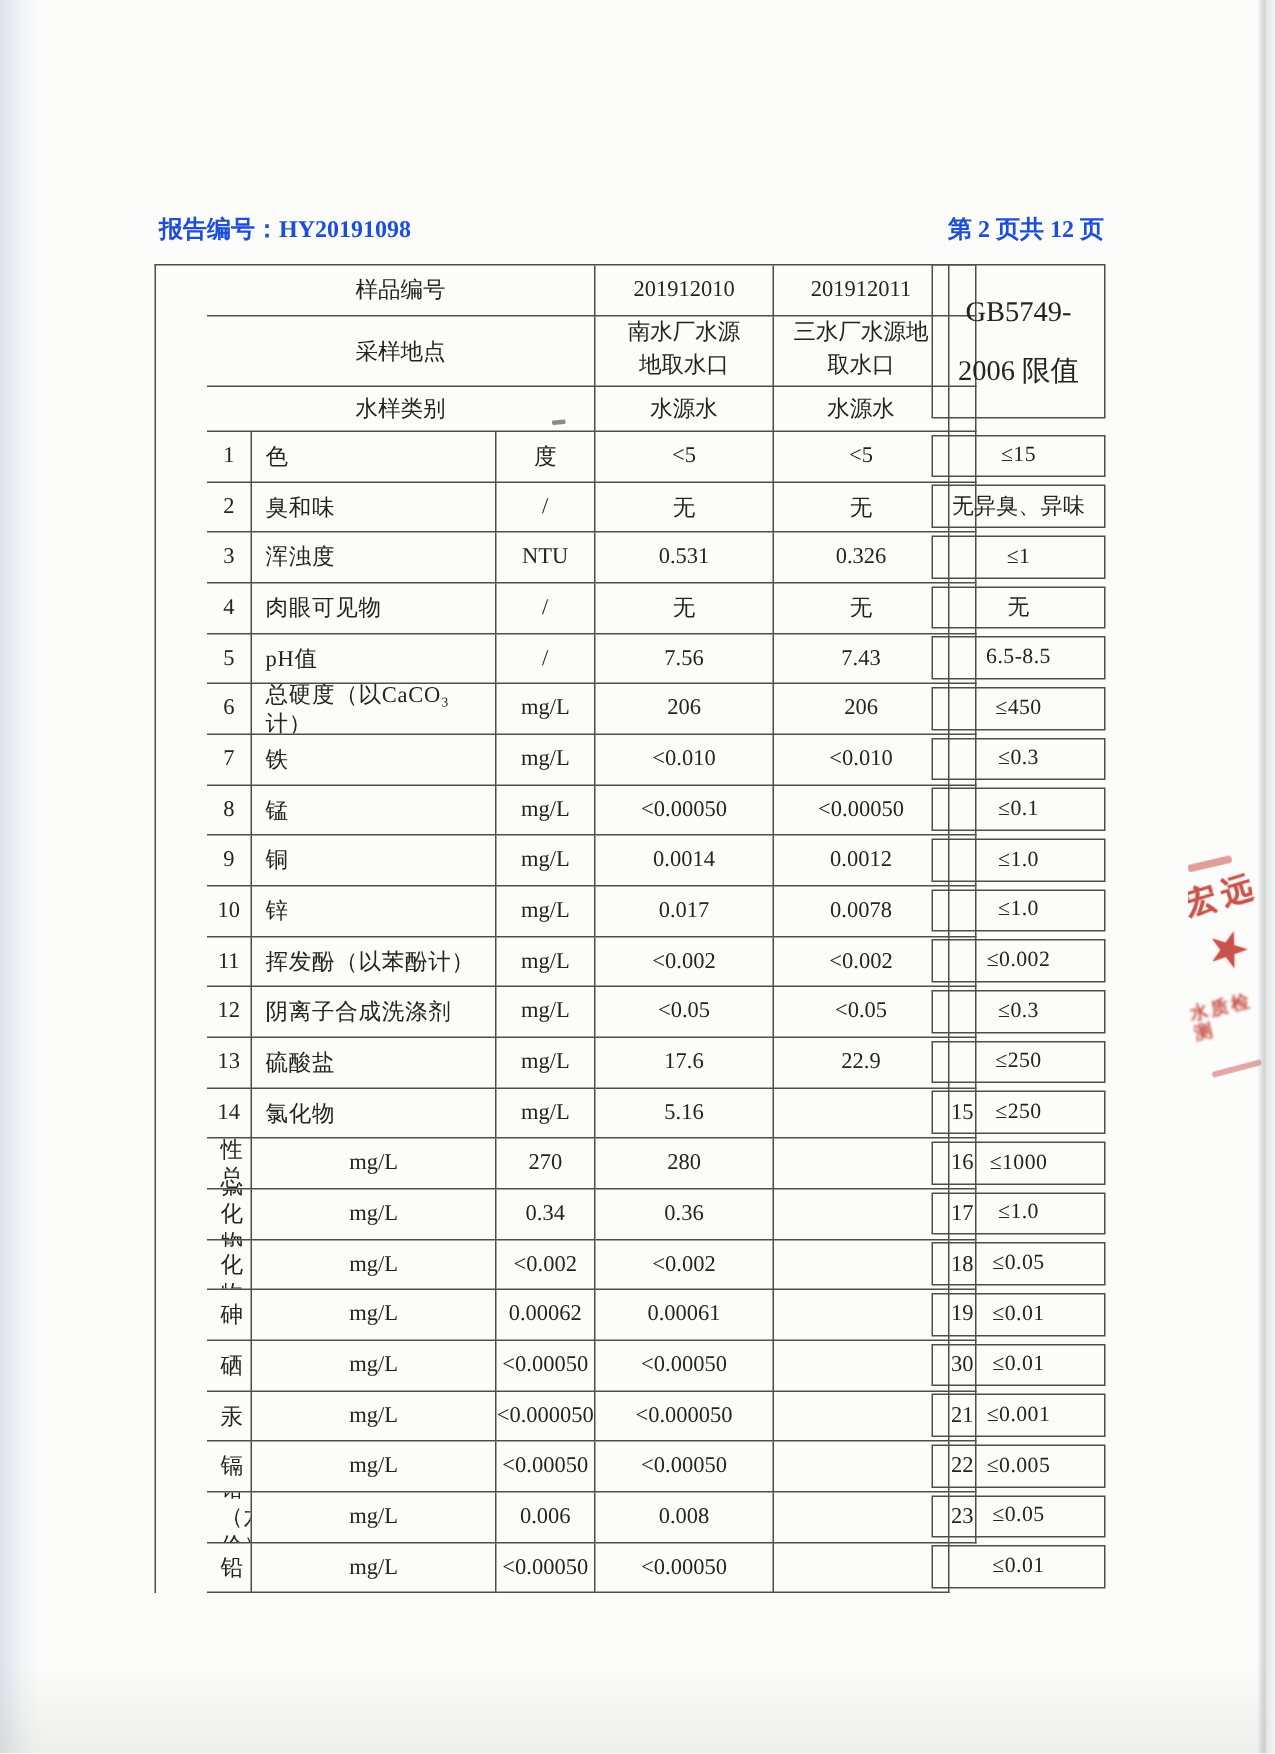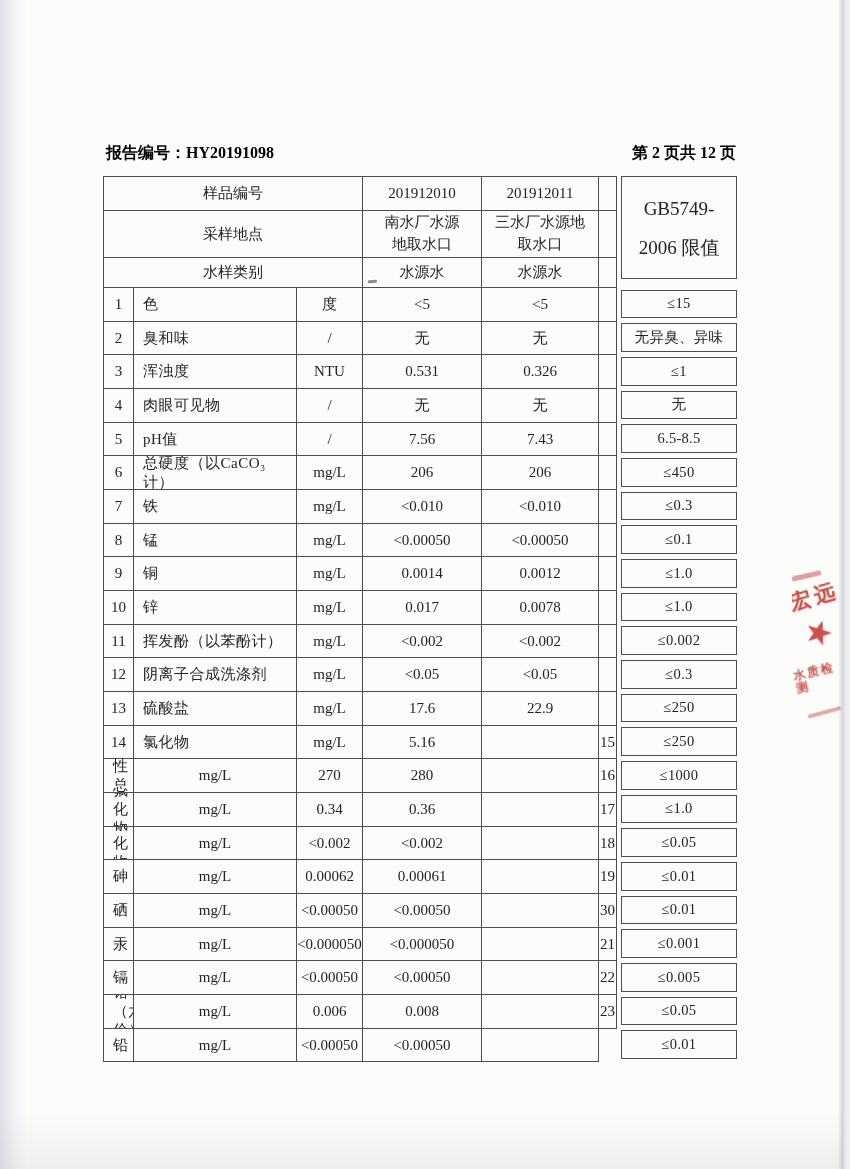"报告编号：HY20191098" .meta { color: #000000 -> #1d4ed8 }
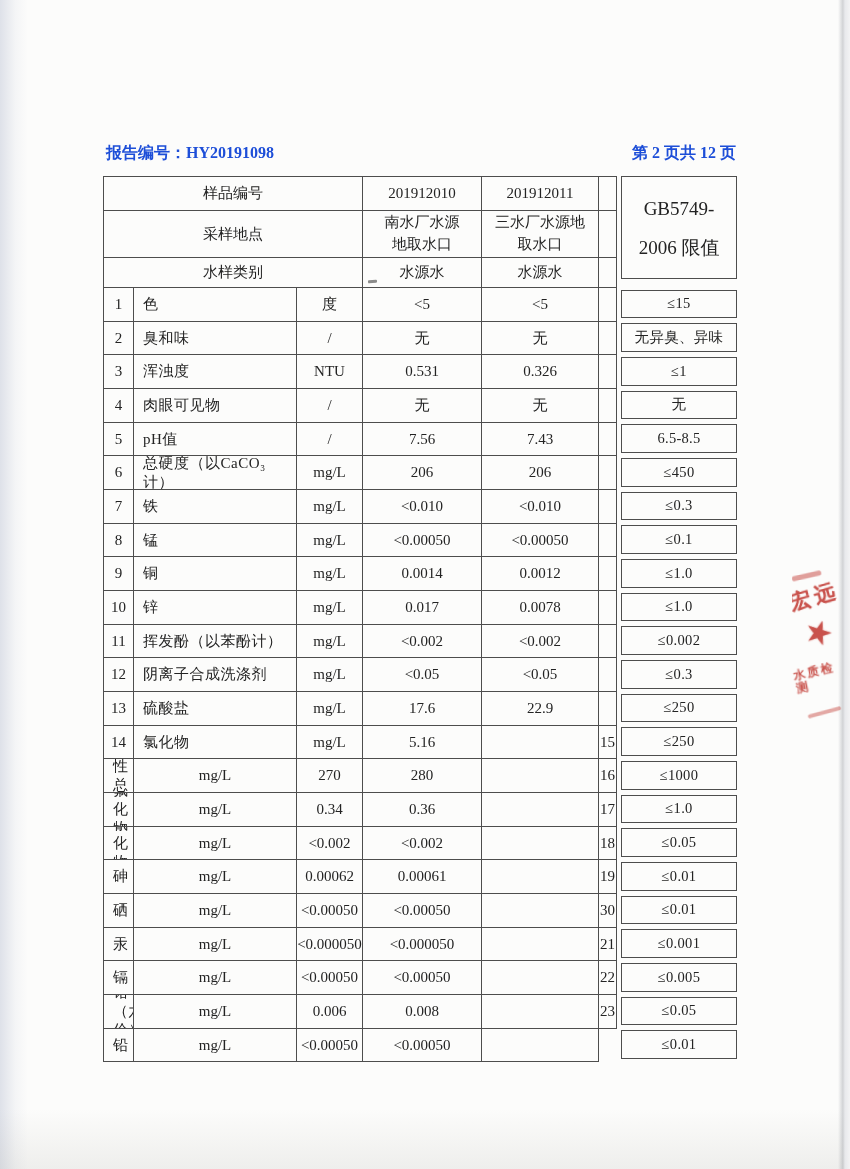"样品编号" .grid { padding-left: none -> 34px }
